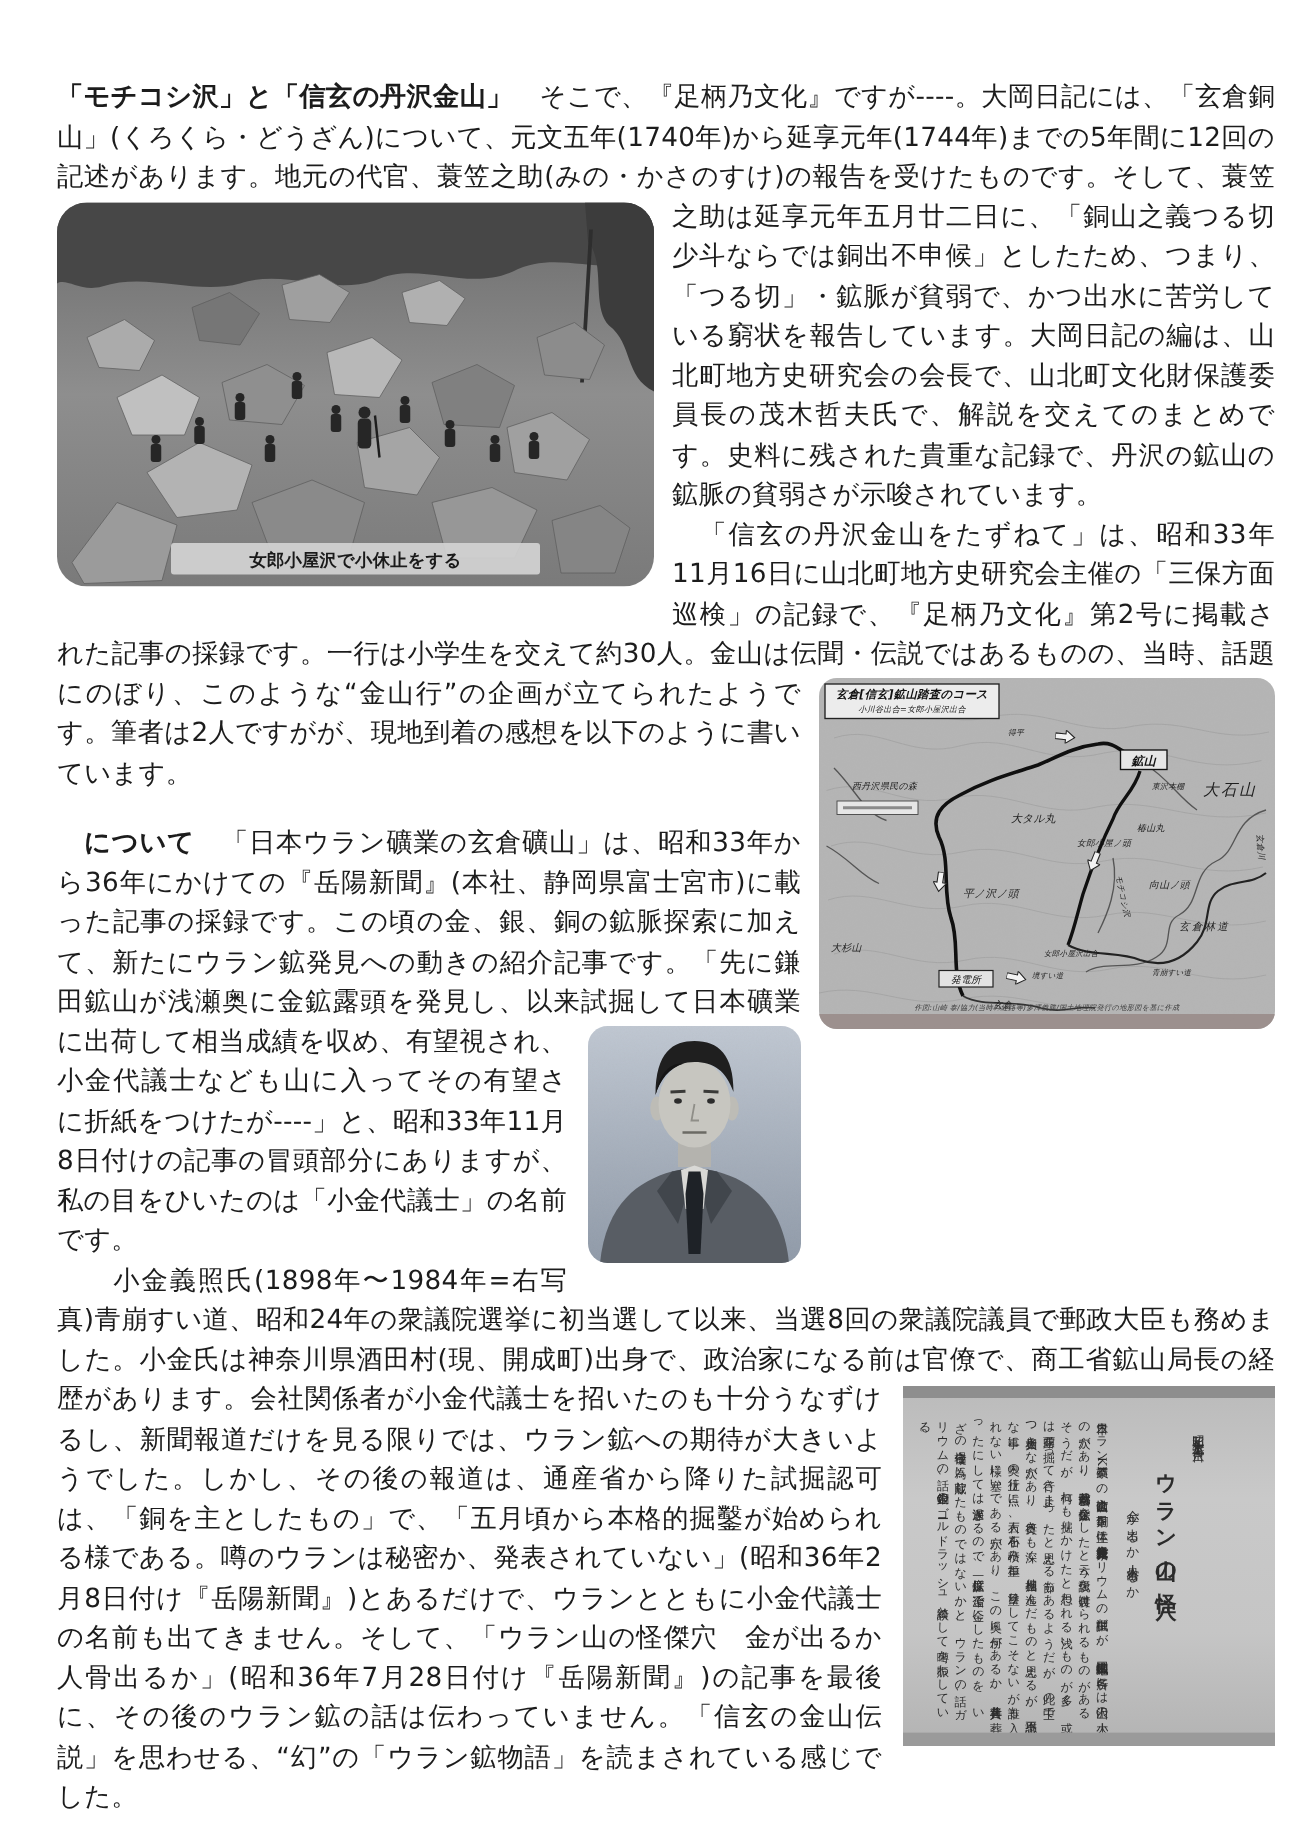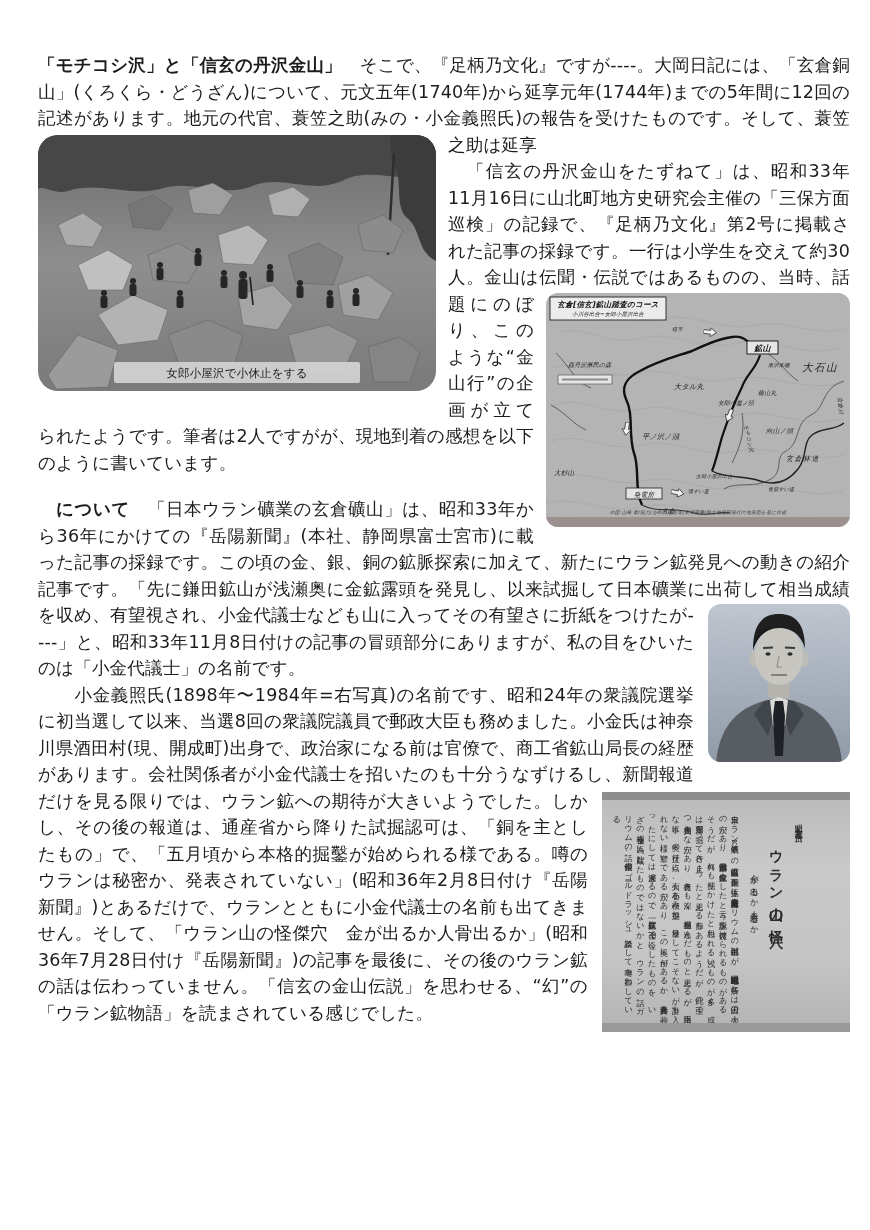"そこで、『足柄乃文化』ですが----。大岡日記には、「玄倉銅山」(くろくら・どう" span { text: 小金義照氏 -> かさのすけ }
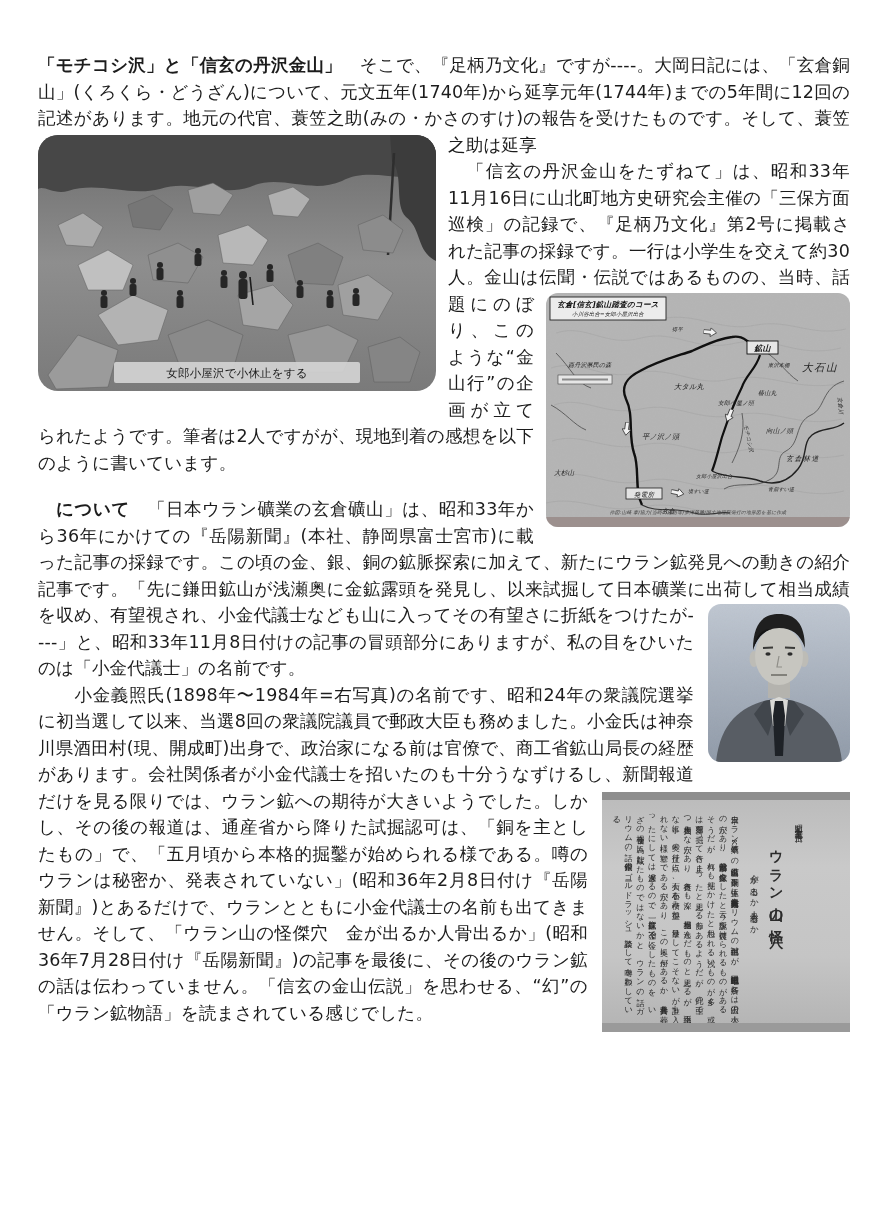"元年五月廿二日に、「銅山之義つる切少斗ならでは銅出不申候」としたため、つまり、「" span { html: none -> <span>元年五月廿二日に、「銅山之義つる切少斗ならでは銅出不申候」としたため、つまり、「つる切」・鉱脈が貧弱で、かつ出水に苦労している窮状を報告しています。大岡日記の編は、山北町地方史研究会の会長で、山北町文化財保護委員長の茂木哲夫氏で、解説を交えてのまとめです。史料に残された貴重な記録で、丹沢の鉱山の鉱脈の貧弱さが示唆されています。</span> }
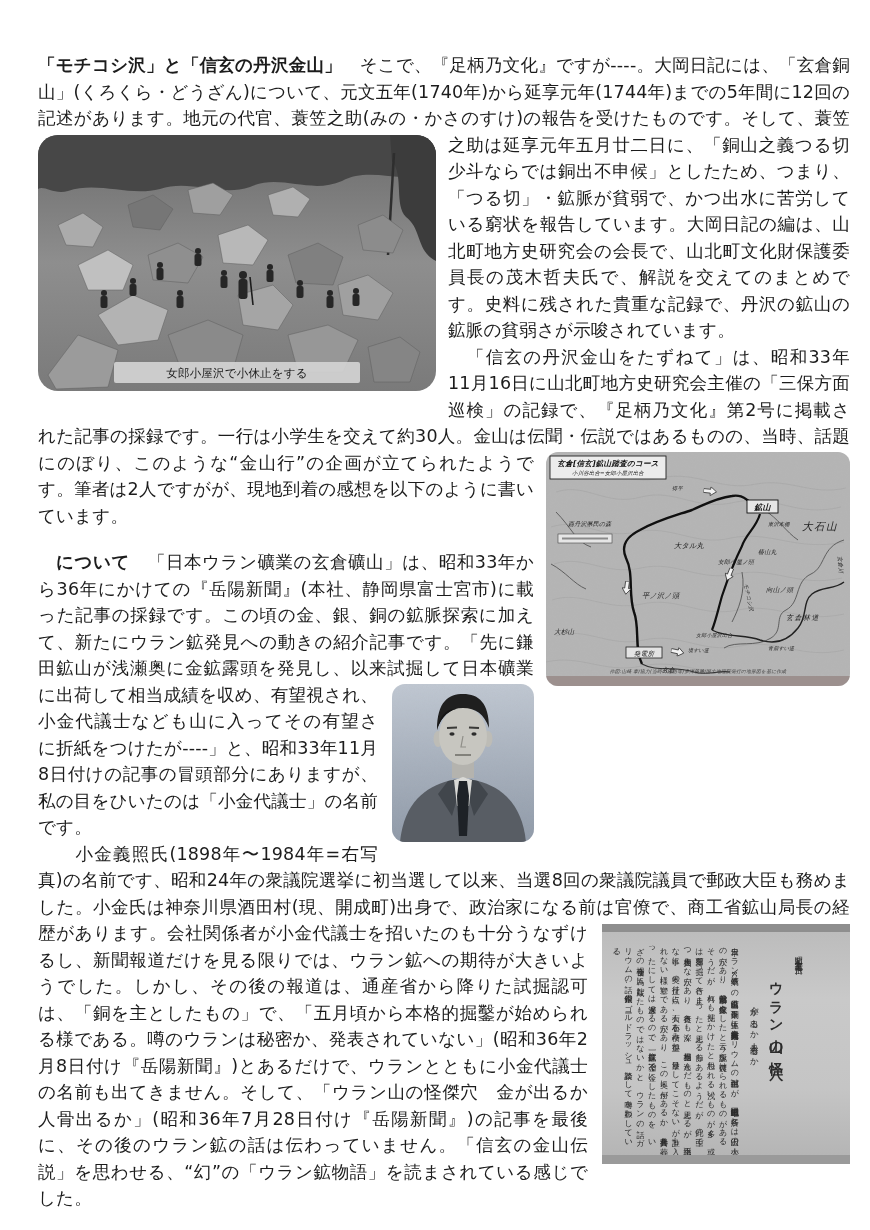"女郎小屋沢で小休止をする" .fig-photo { font-weight: none -> bold }
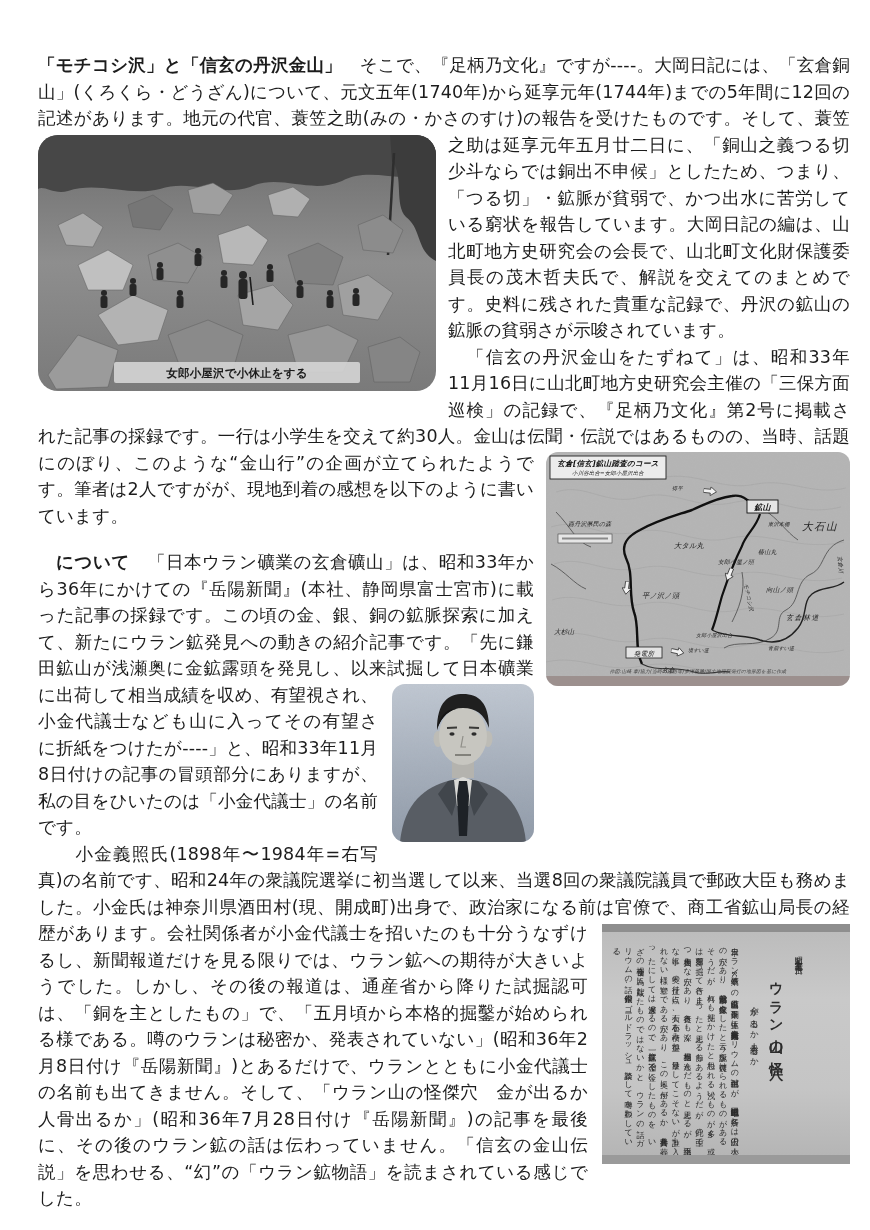"小金義照氏(1898年〜1984年=右写真)の名前です、昭和24年の衆議院選挙に" span { text: の名前です -> 青崩すい道 }
